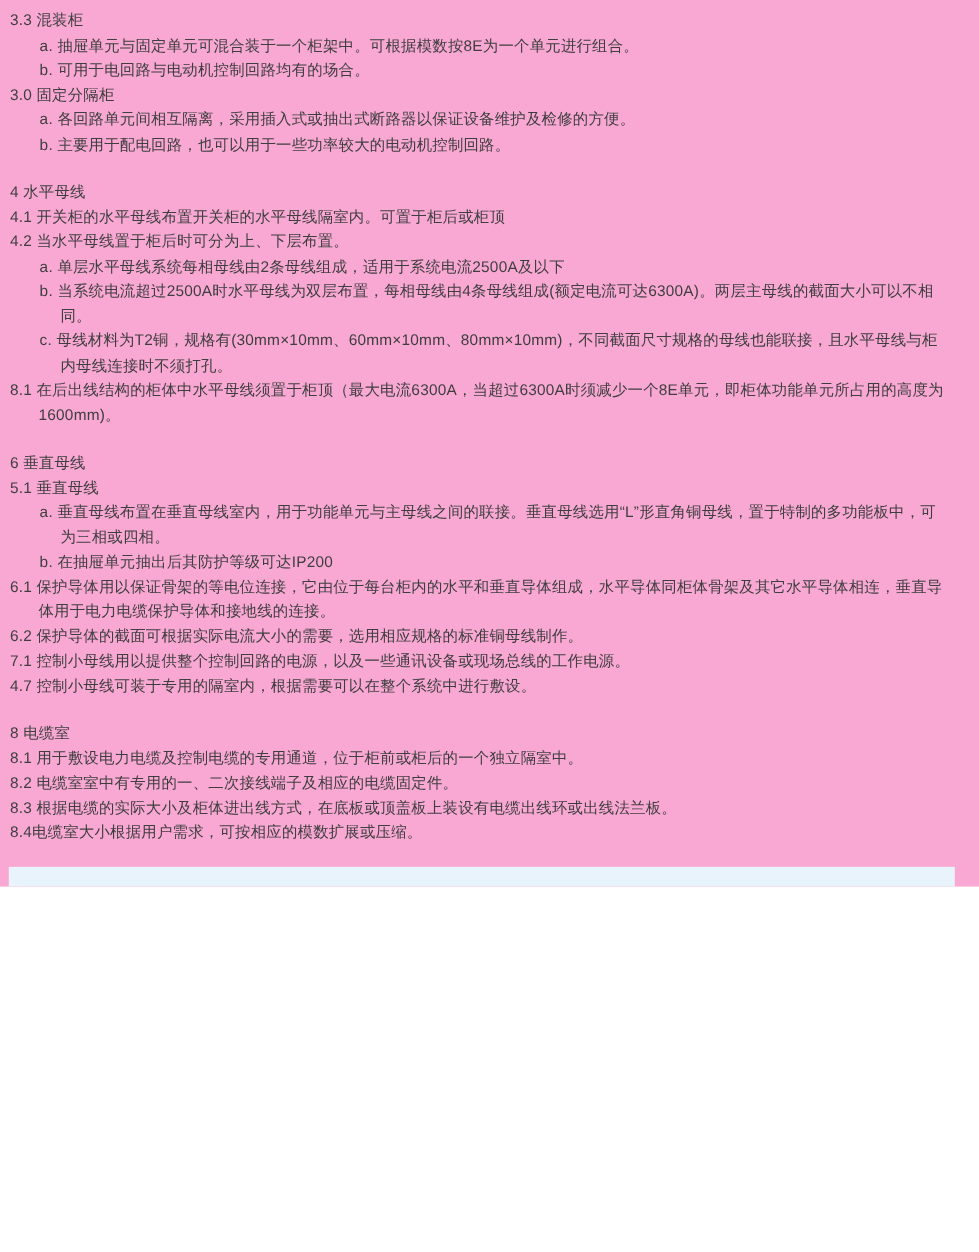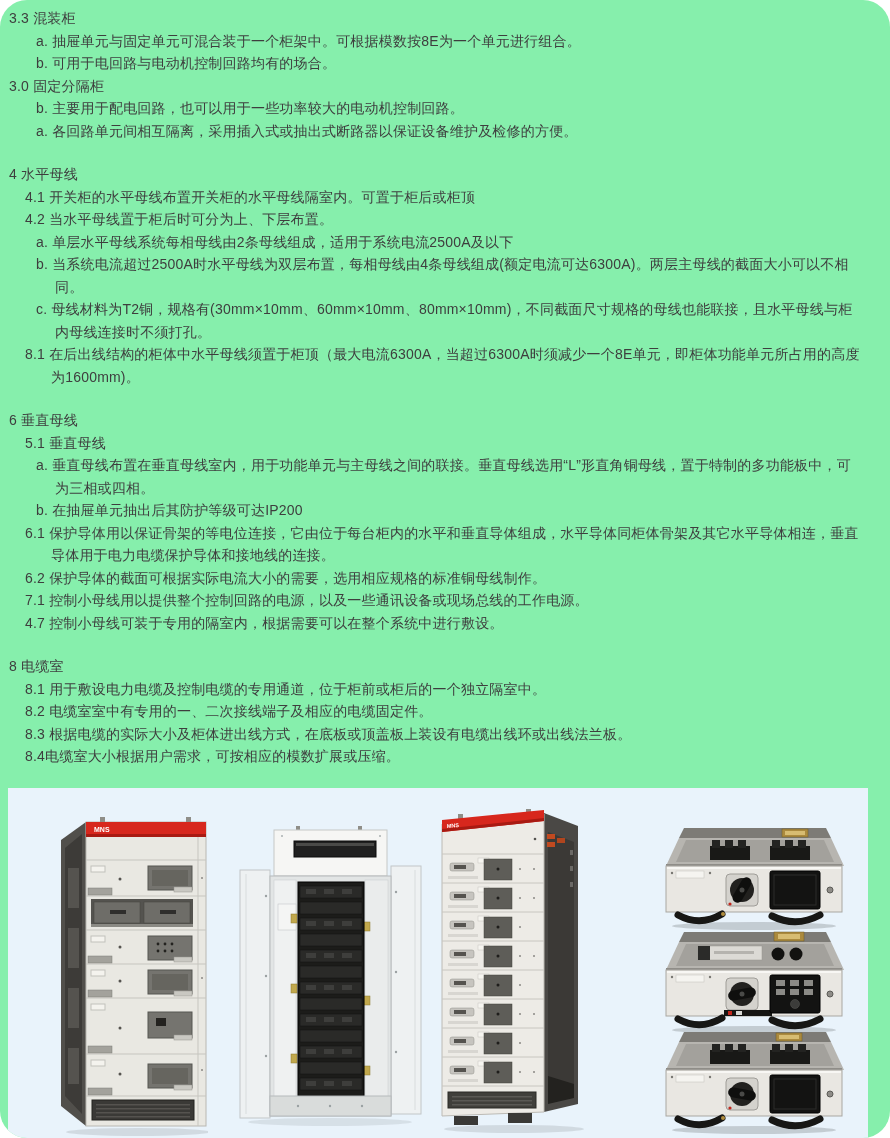"3.3 混装柜" .page { background: #86efac -> #f9a8d4; border-radius: 27px -> none; height: 1138px -> 806px }
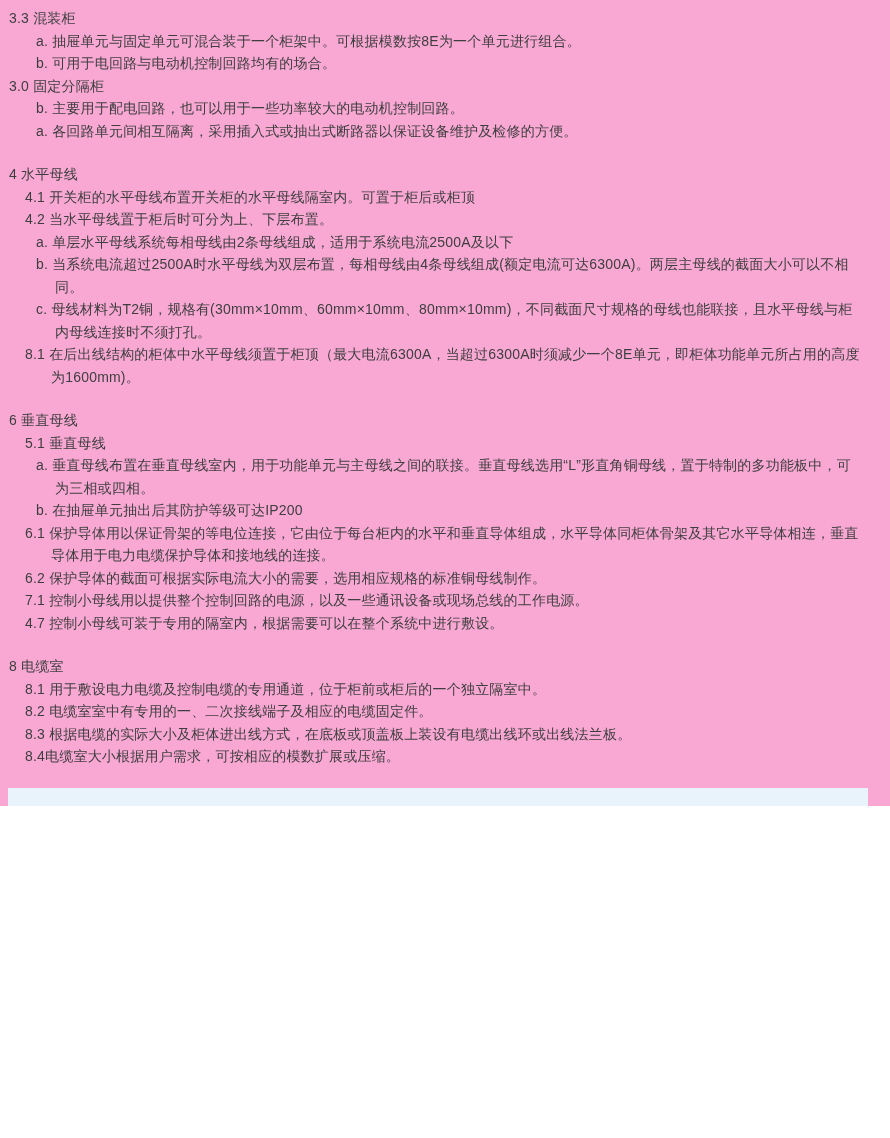"b. 主要用于配电回路，也可以用于一些功率较大的电动机控制回路。" div.line { order: before "a. 各回路单元间相互隔离，采用插入式或抽出式断路器以保证设备维护及检修的方便。" -> after "a. 各回路单元间相互隔离，采用插入式或抽出式断路器以保证设备维护及检修的方便。" }
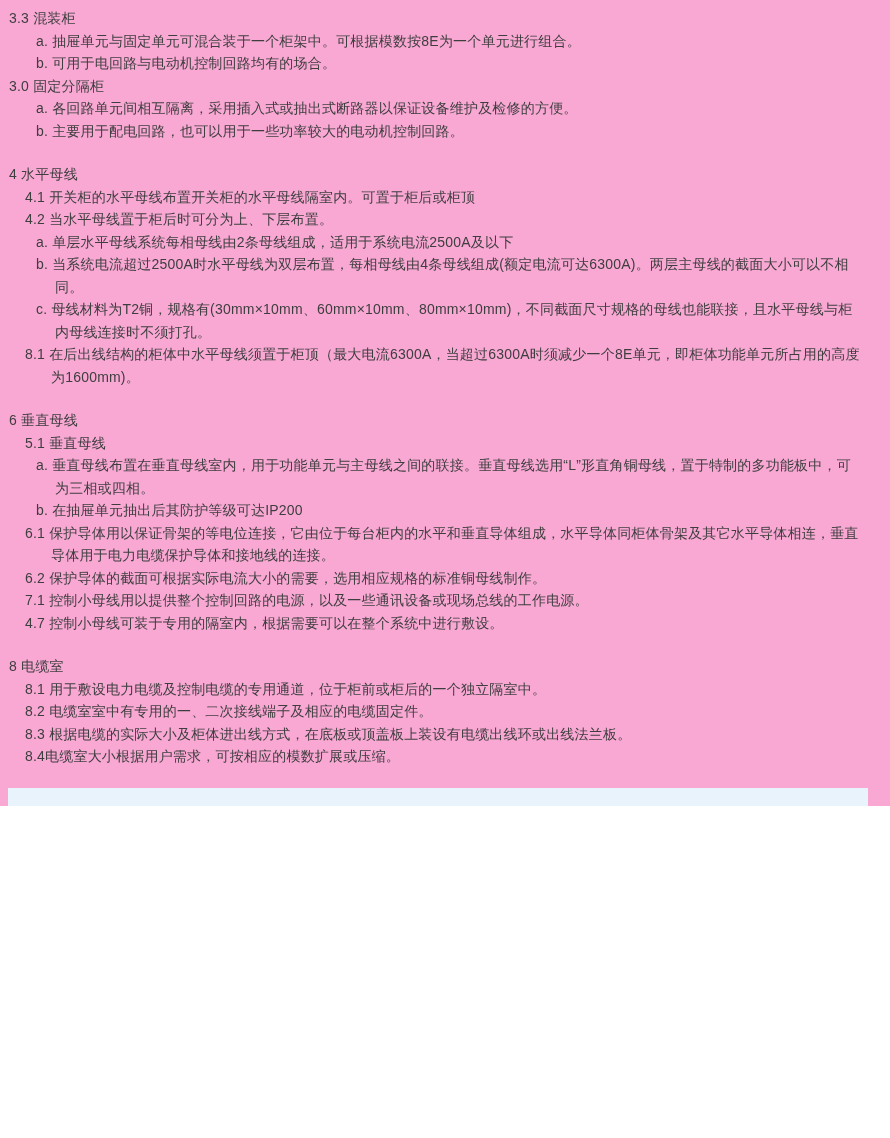"4.1 开关柜的水平母线布置开关柜的水平母线隔室内。可置于柜后或柜顶" .t-num { margin-left: 16px -> none }
